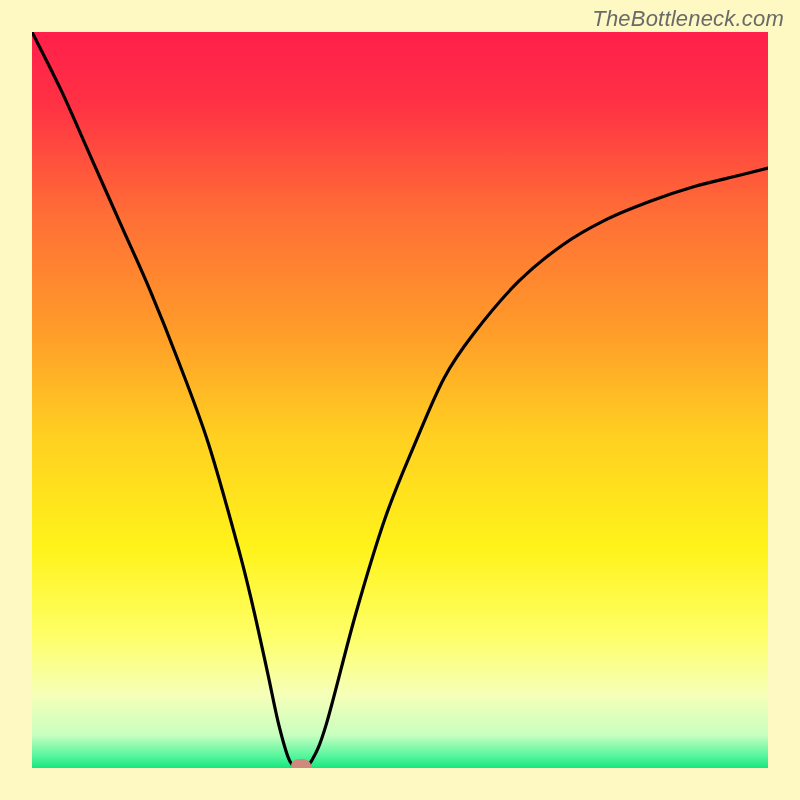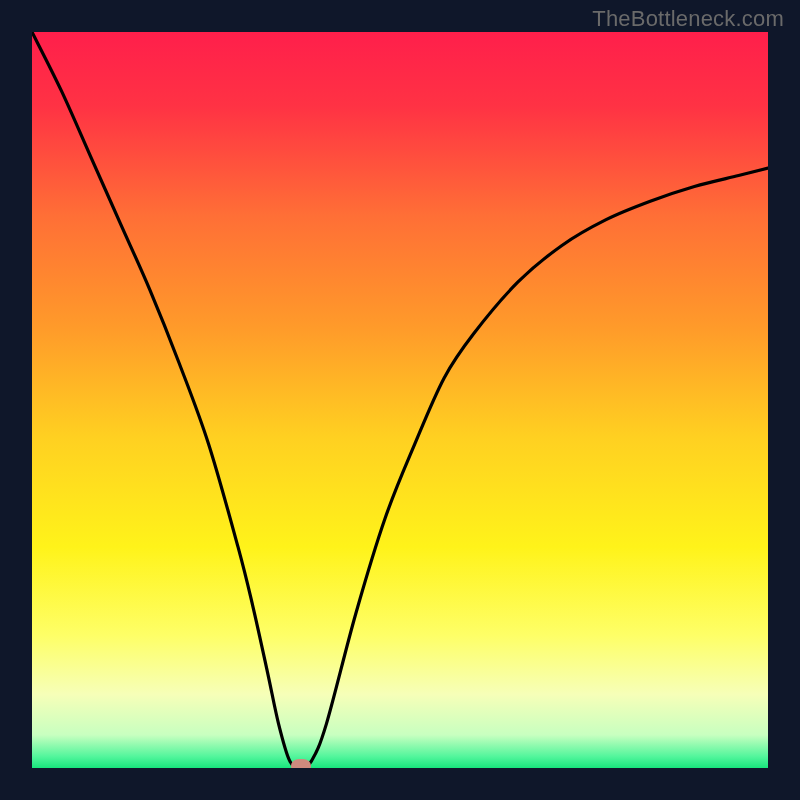"TheBottleneck.com" .frame { background: #0f172a -> #fef9c3; font-style: none -> italic }
